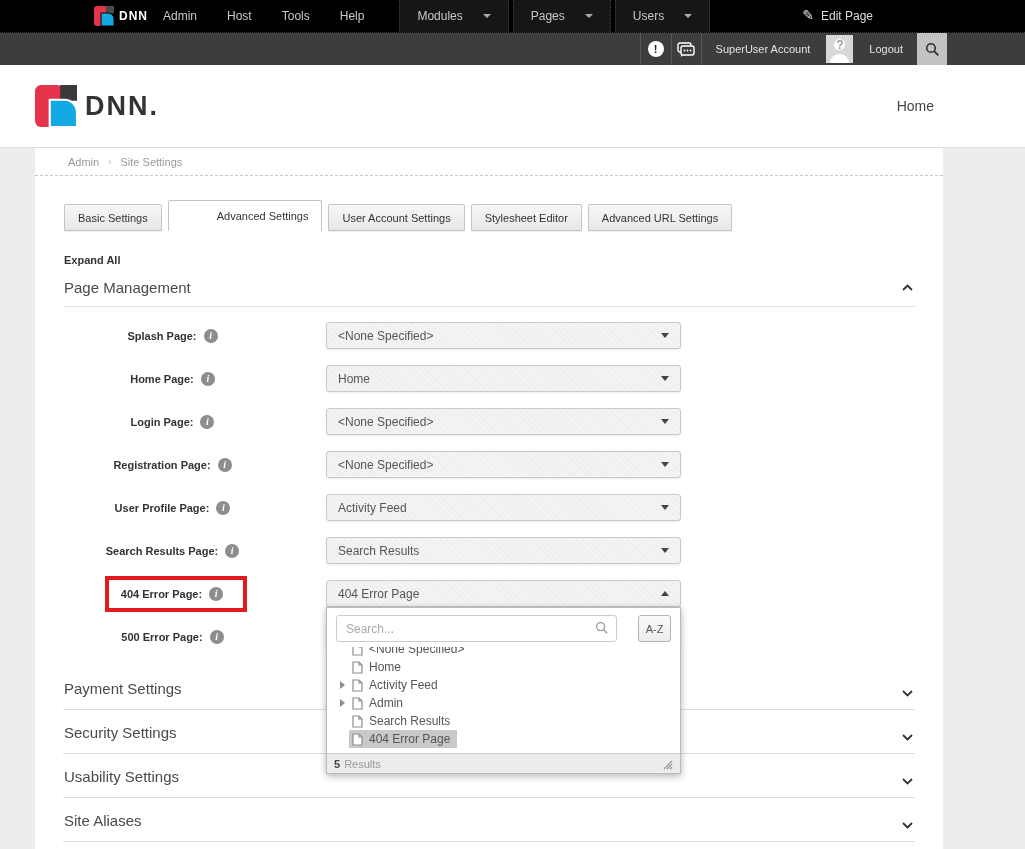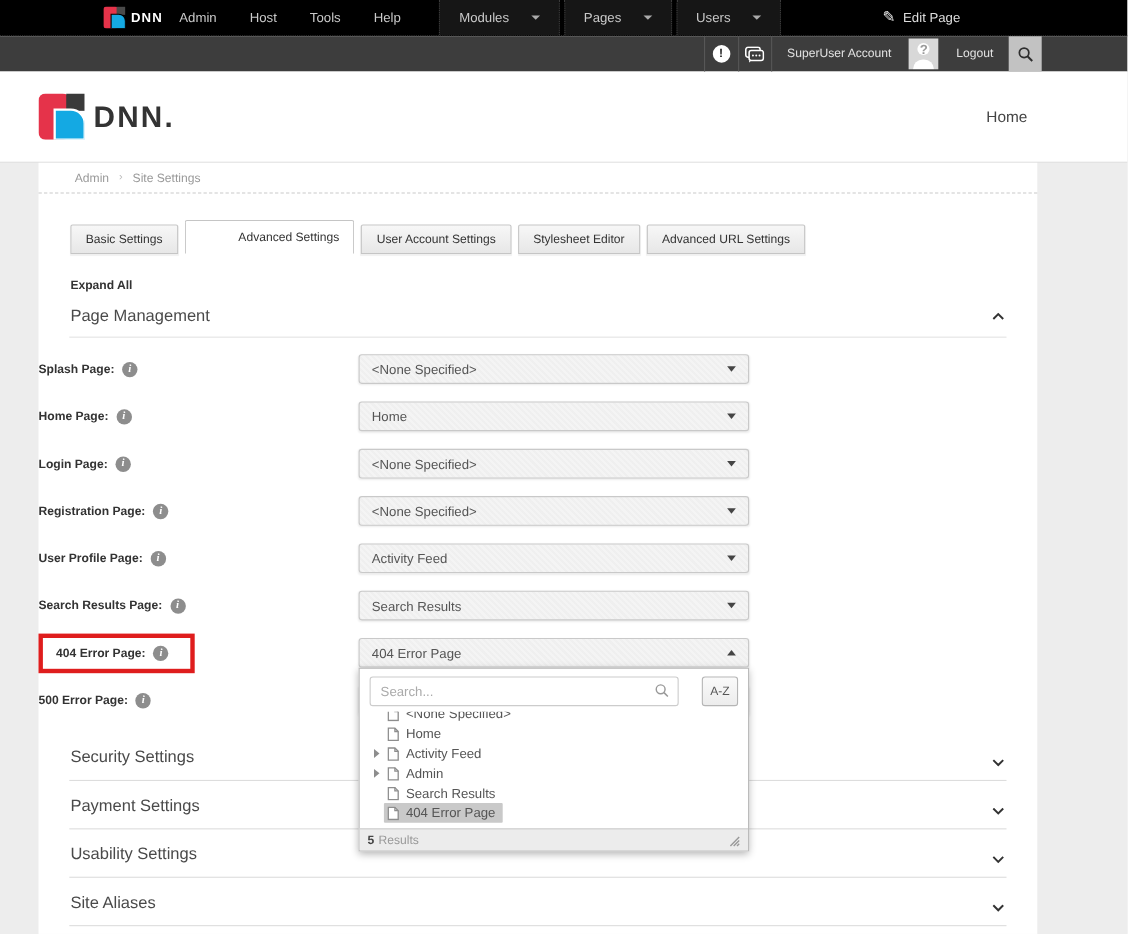"Splash Page:" .label-cell { justify-content: flex-start -> center }
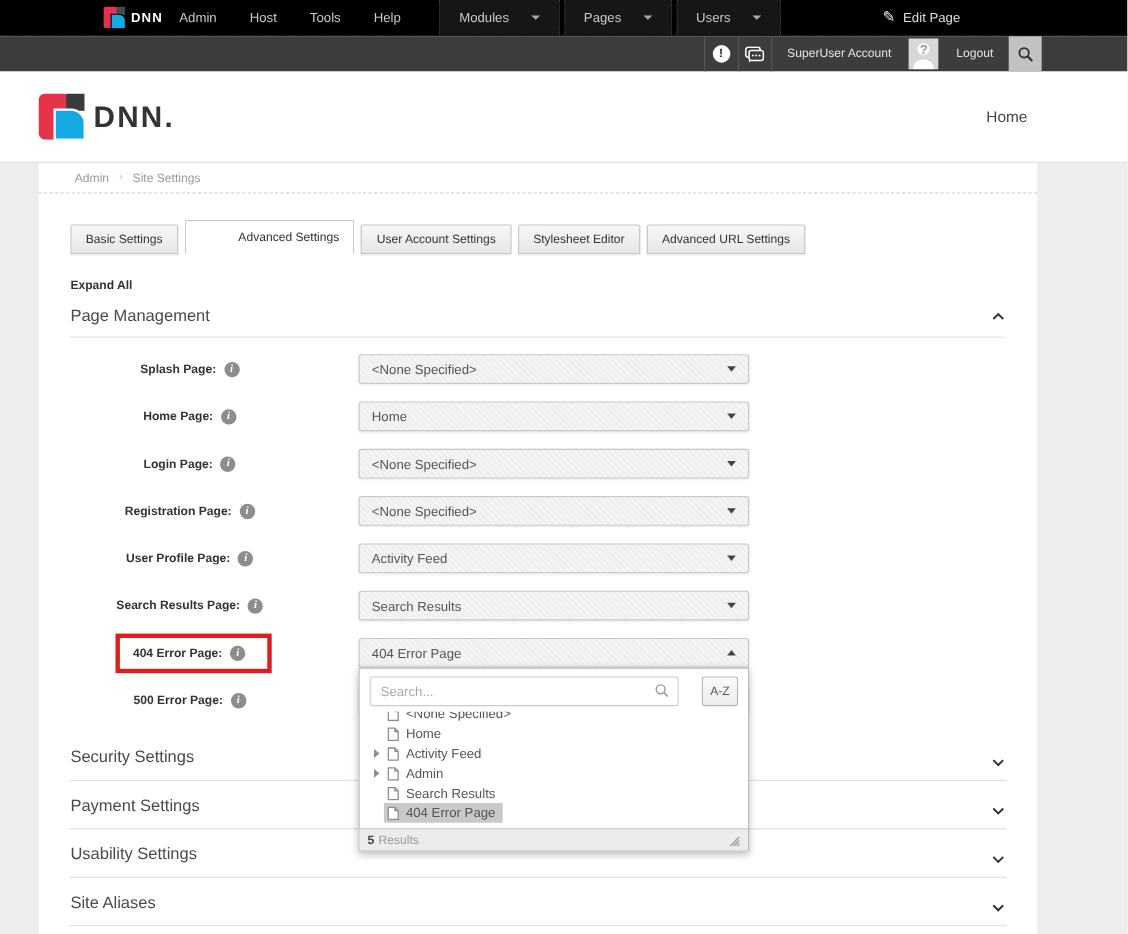"Security Settings" div.c-section { order: before "Payment Settings" -> after "Payment Settings" }
